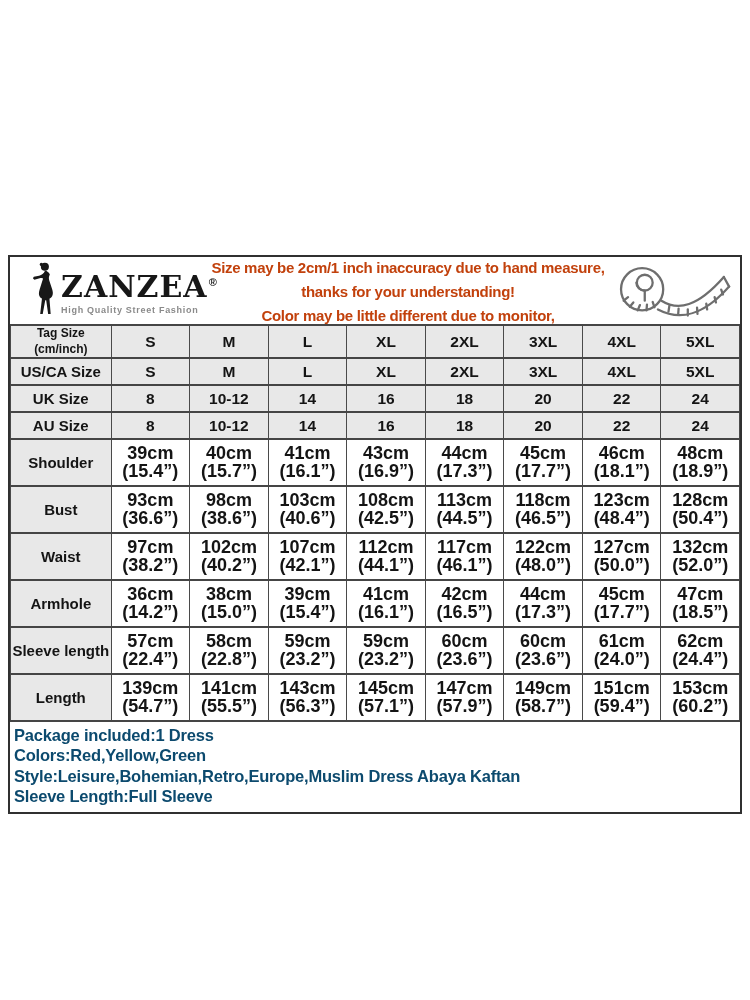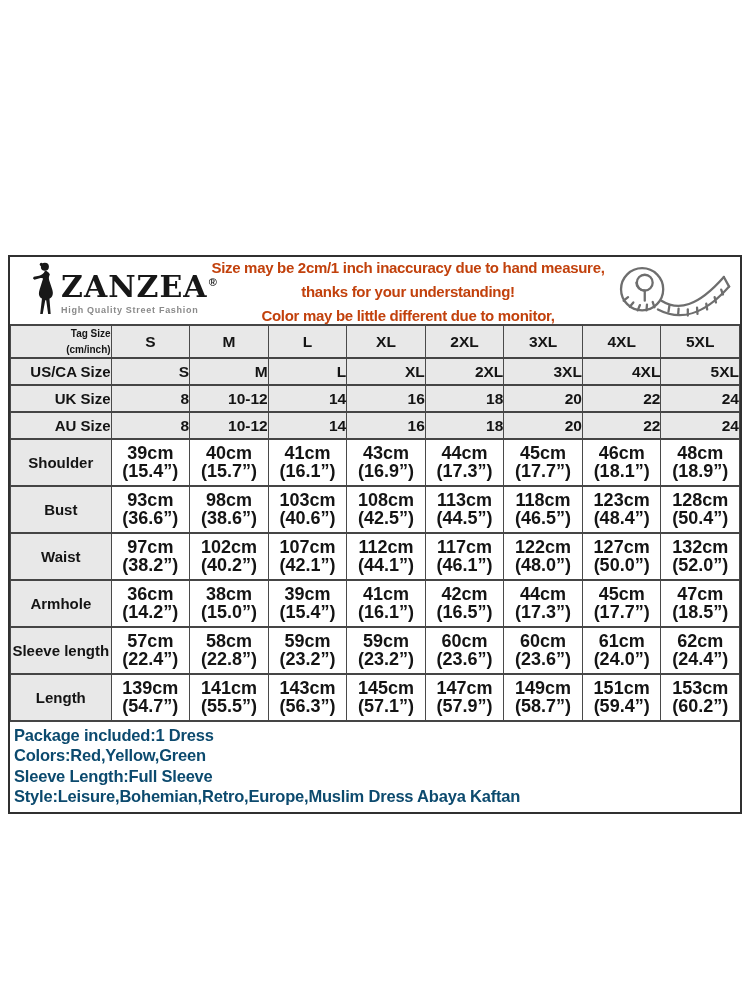"Tag Size" tr.r-tag td.label-cell { font-size: 10px -> 12px; text-align: right -> none }
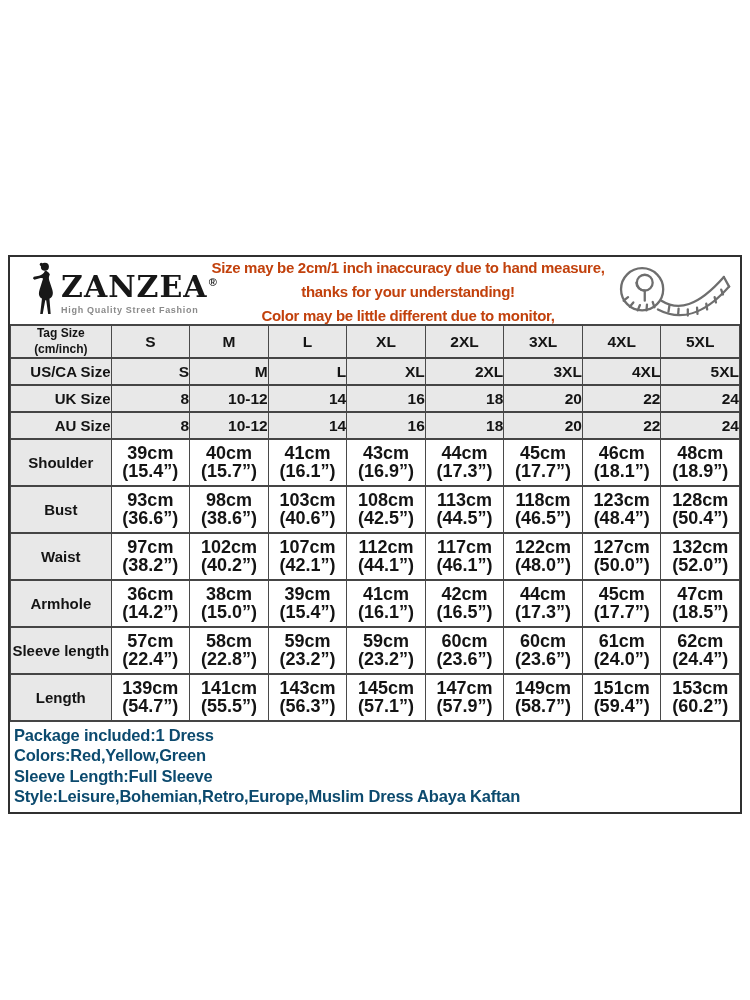"US/CA Size" tr.r-size td { text-align: right -> none }
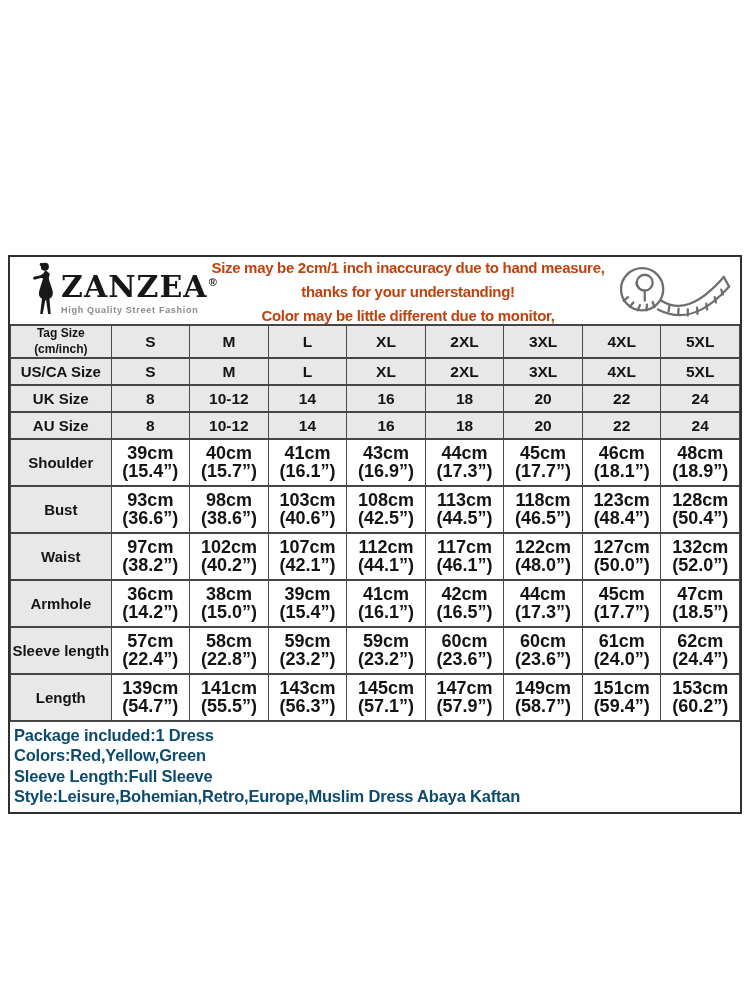"Sleeve Length:Full Sleeve" div { order: before "Style:Leisure,Bohemian,Retro,Europe,Musl" -> after "Style:Leisure,Bohemian,Retro,Europe,Musl" }
